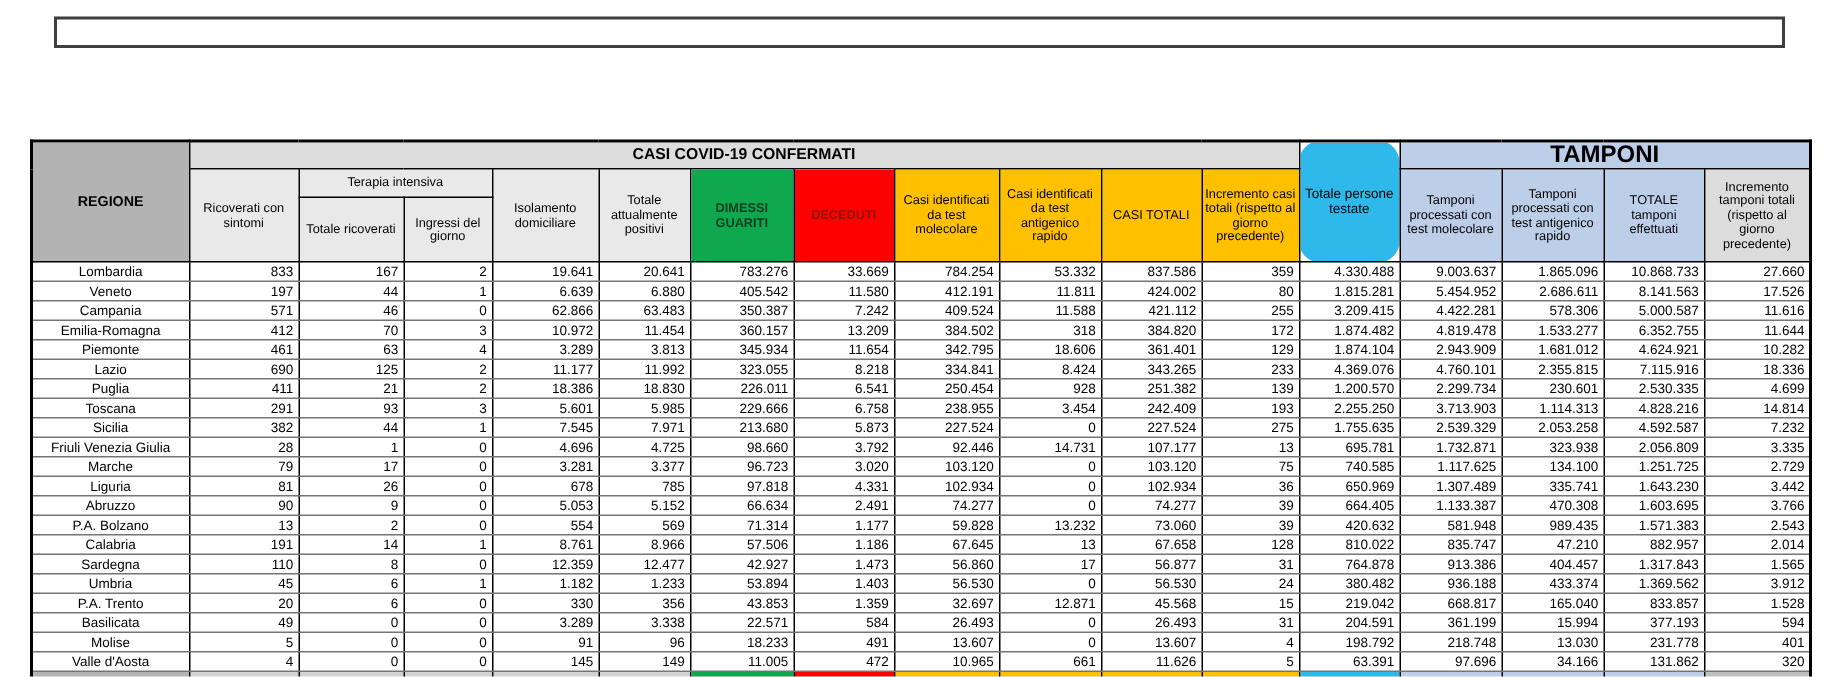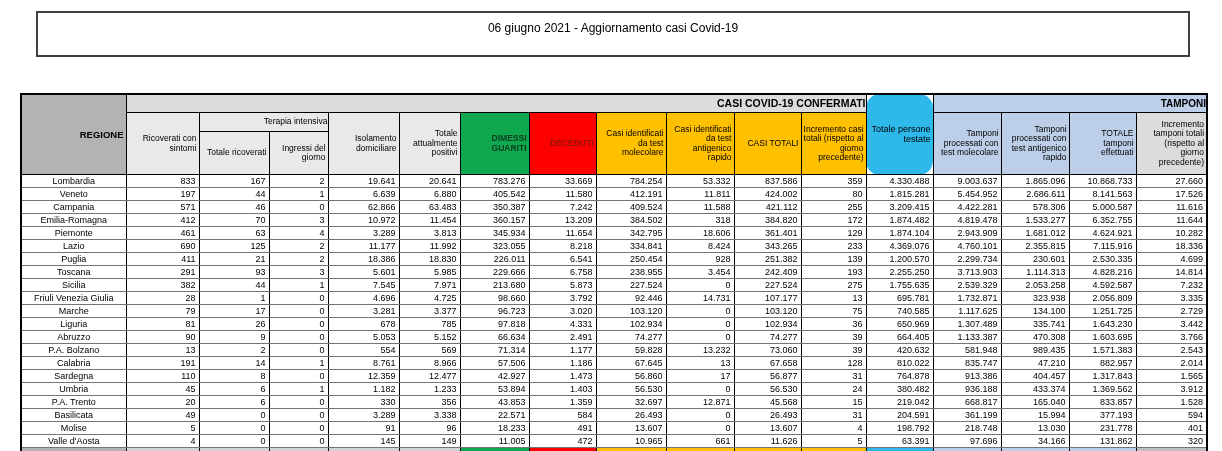"06 giugno 2021 - Aggiornamento" p.title-line1 { html: <p>06 giugno 2021 - Aggiornamento casi Covid-19</p> -> none }
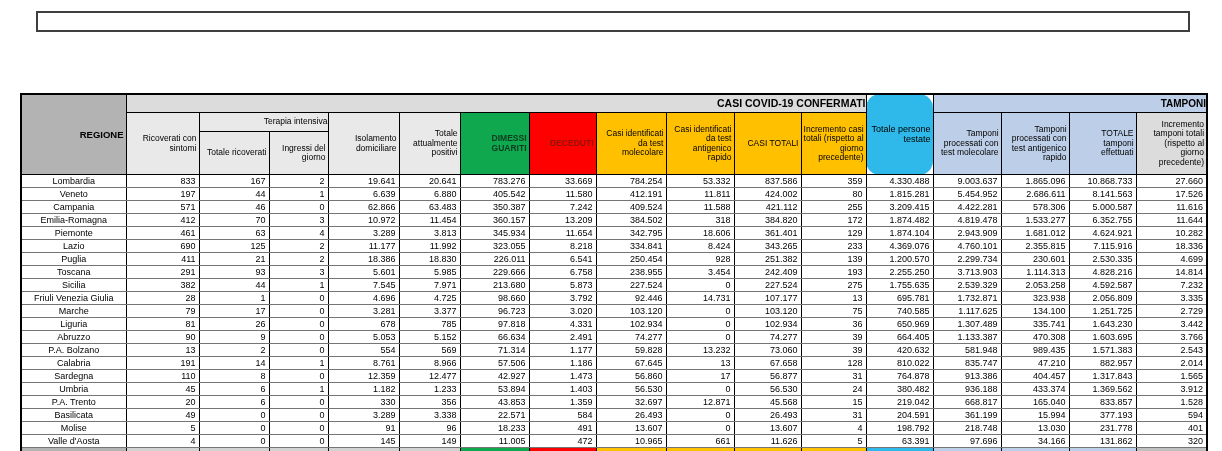"CASI COVID-19 CONFERMATI" th { text-align: right -> center }
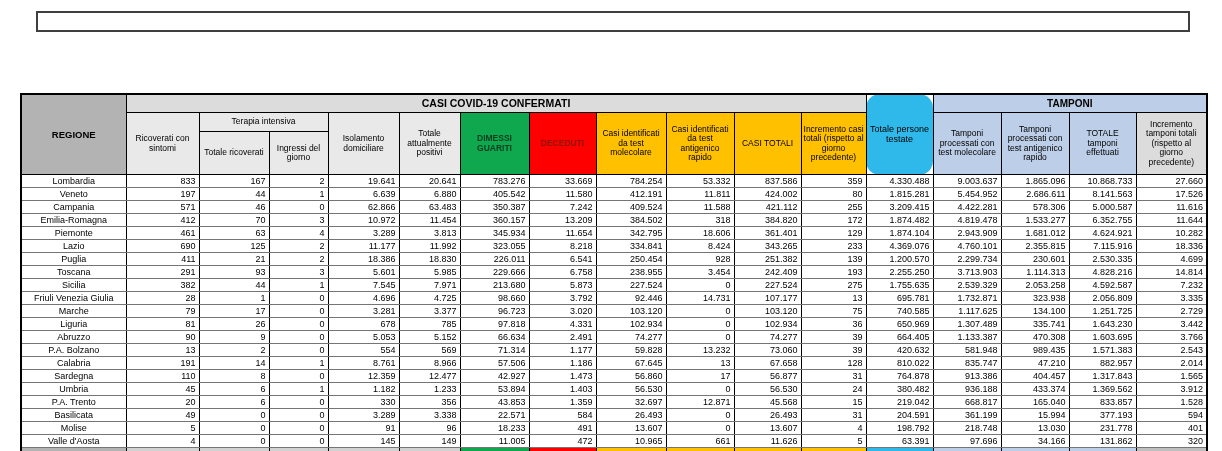"TAMPONI" th.tband { font-size: 10px -> 16px }
